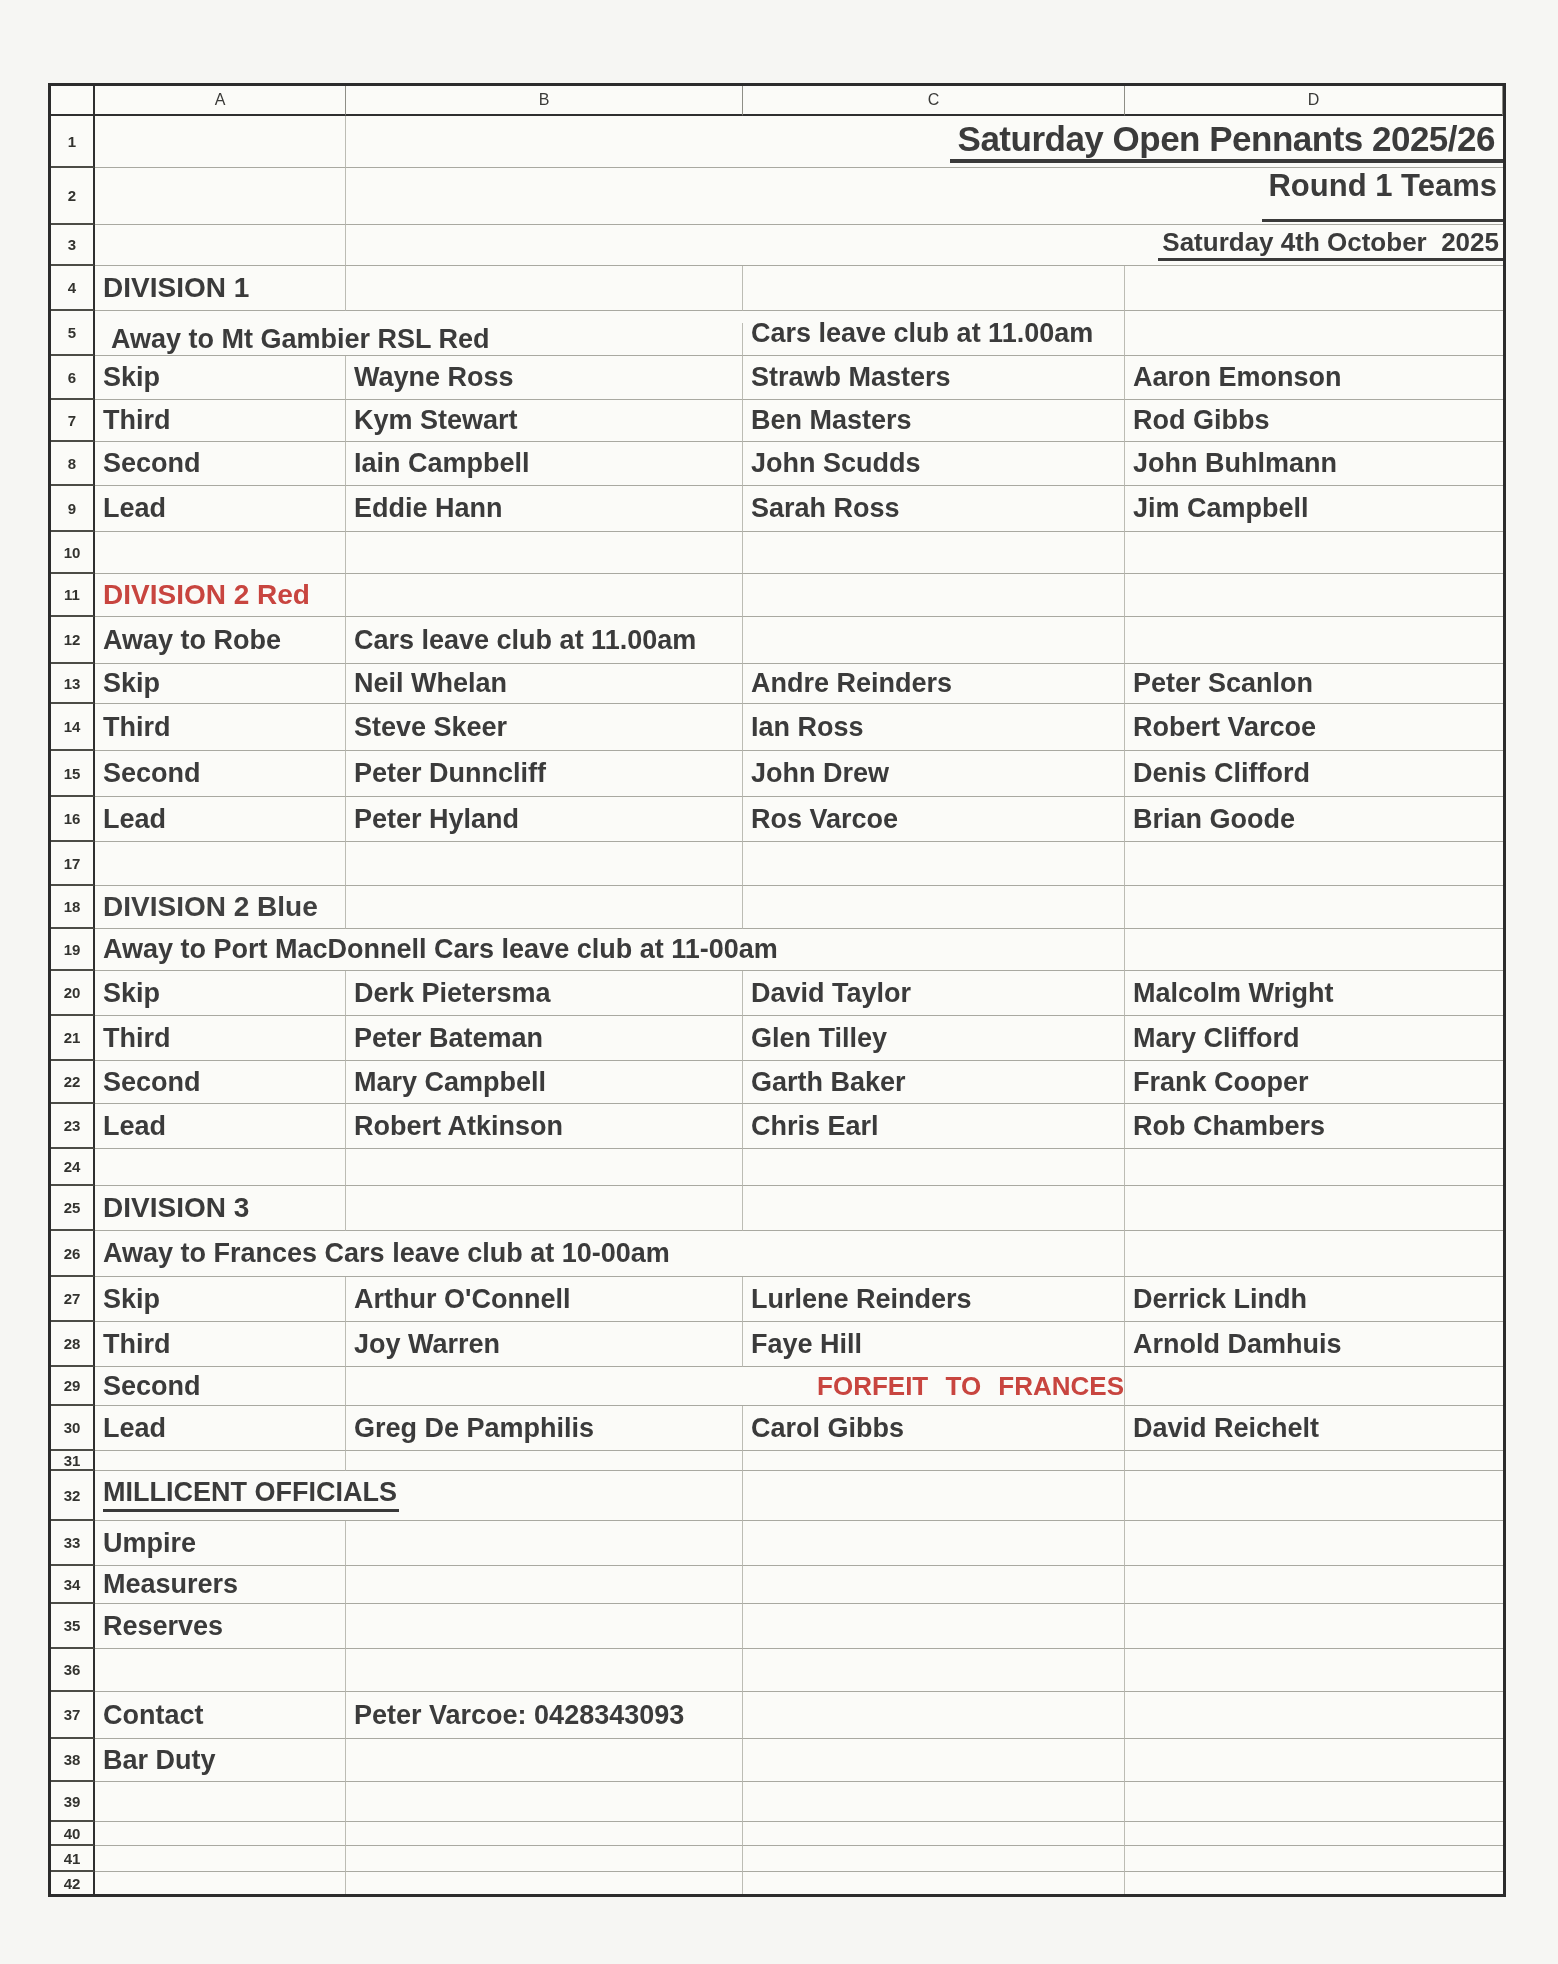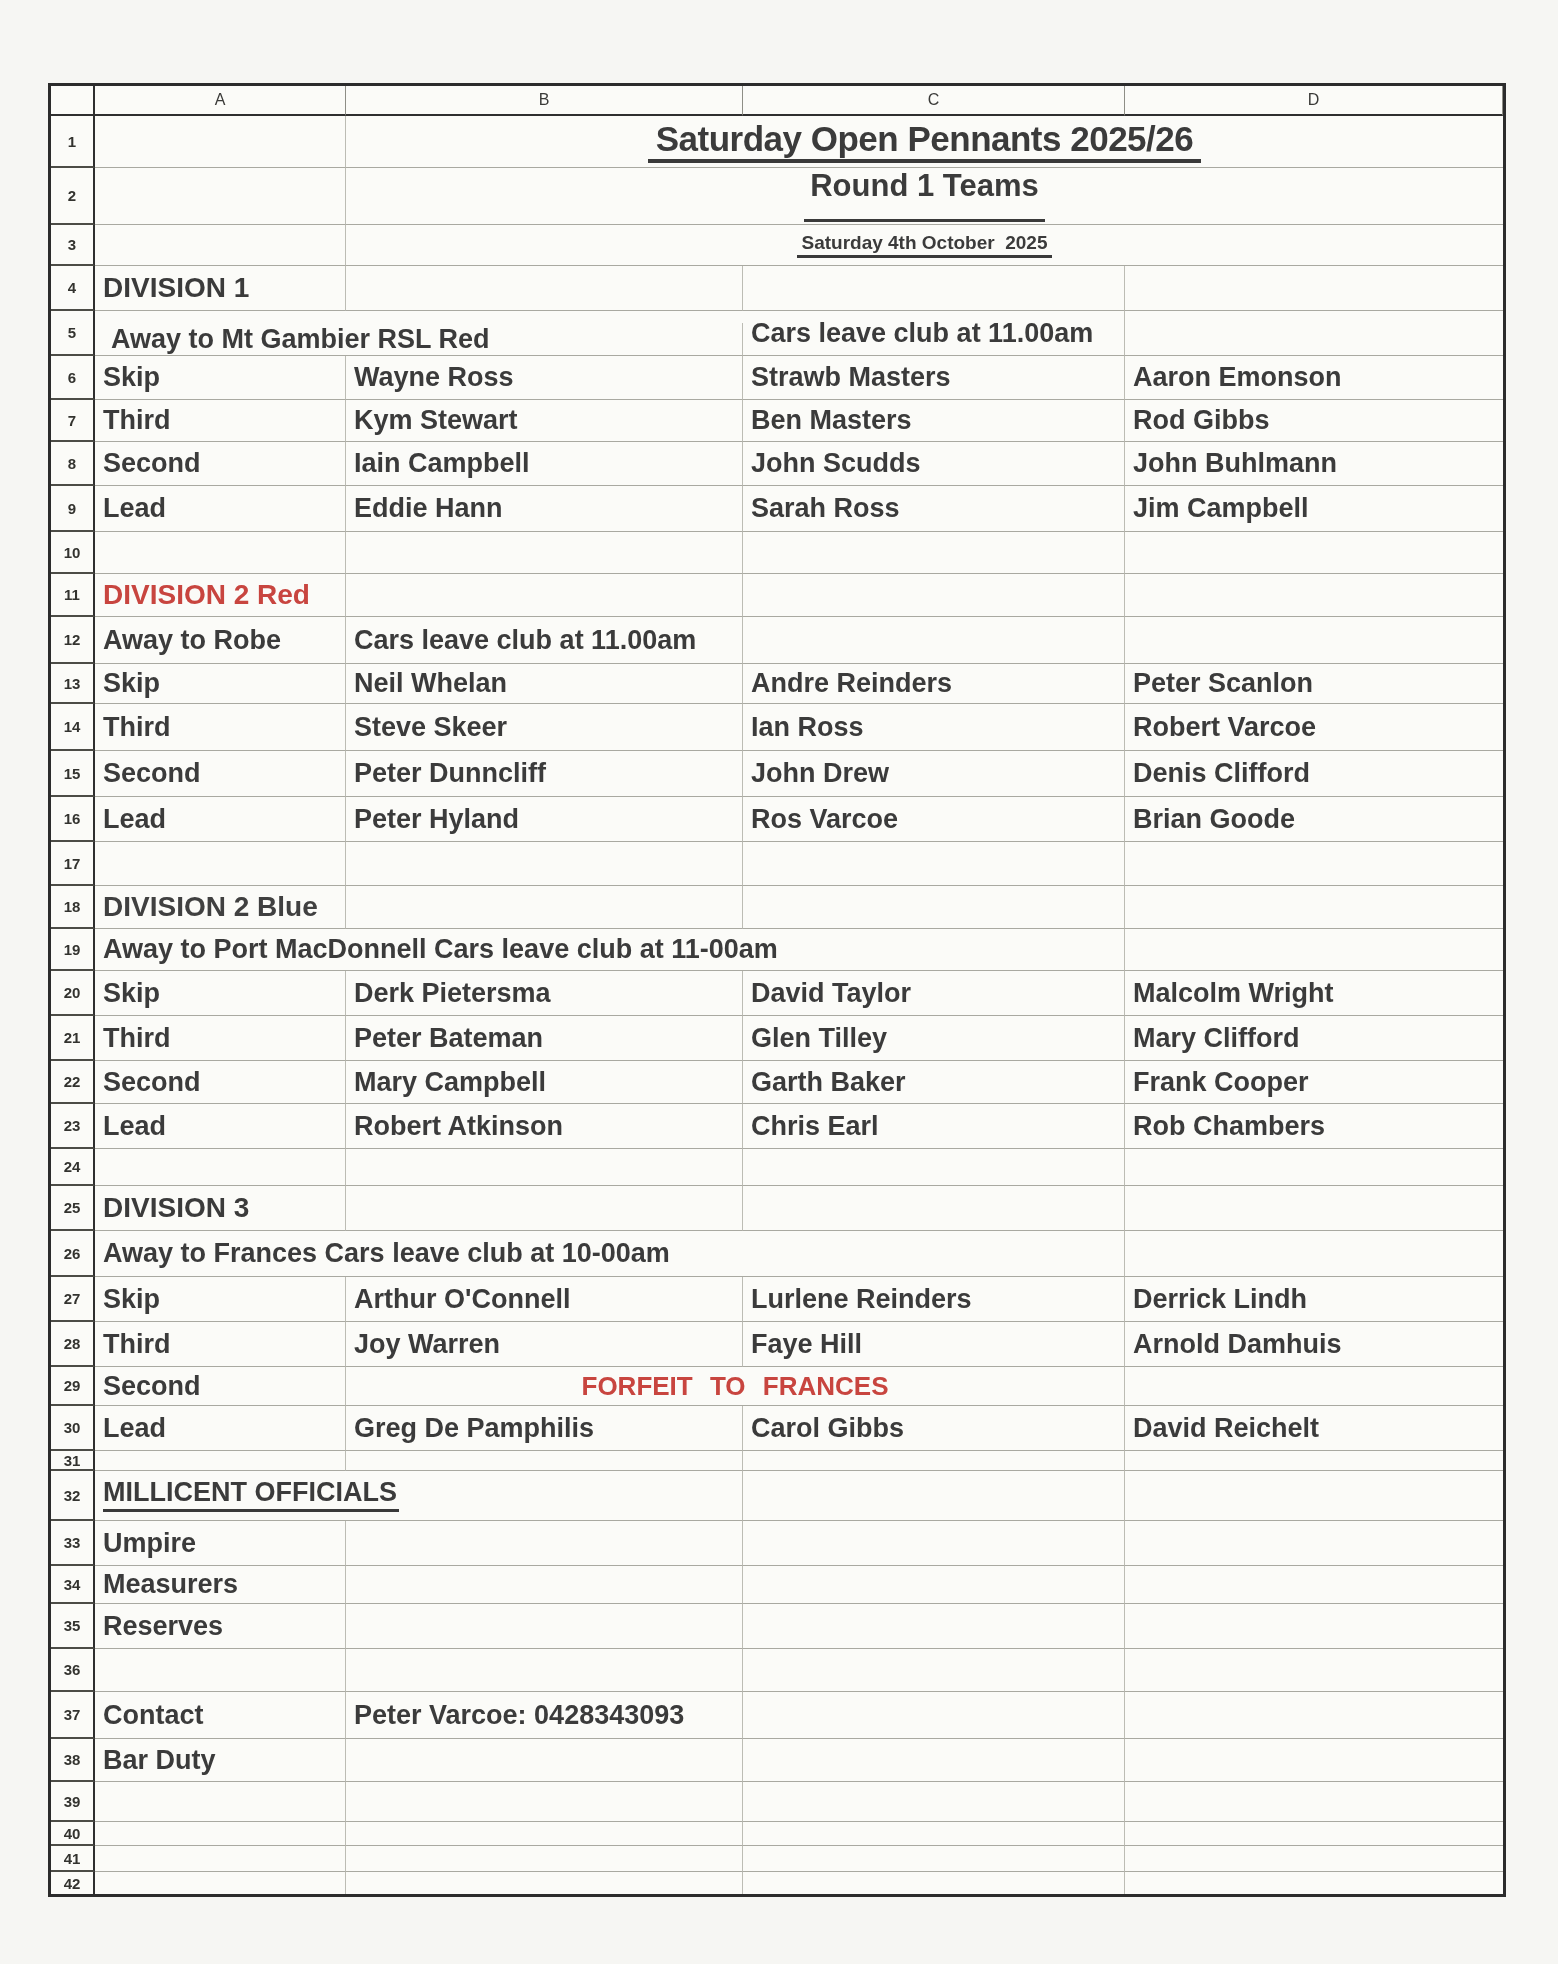"Saturday Open Pennants 2025/26" .ctr { justify-content: center -> flex-end }
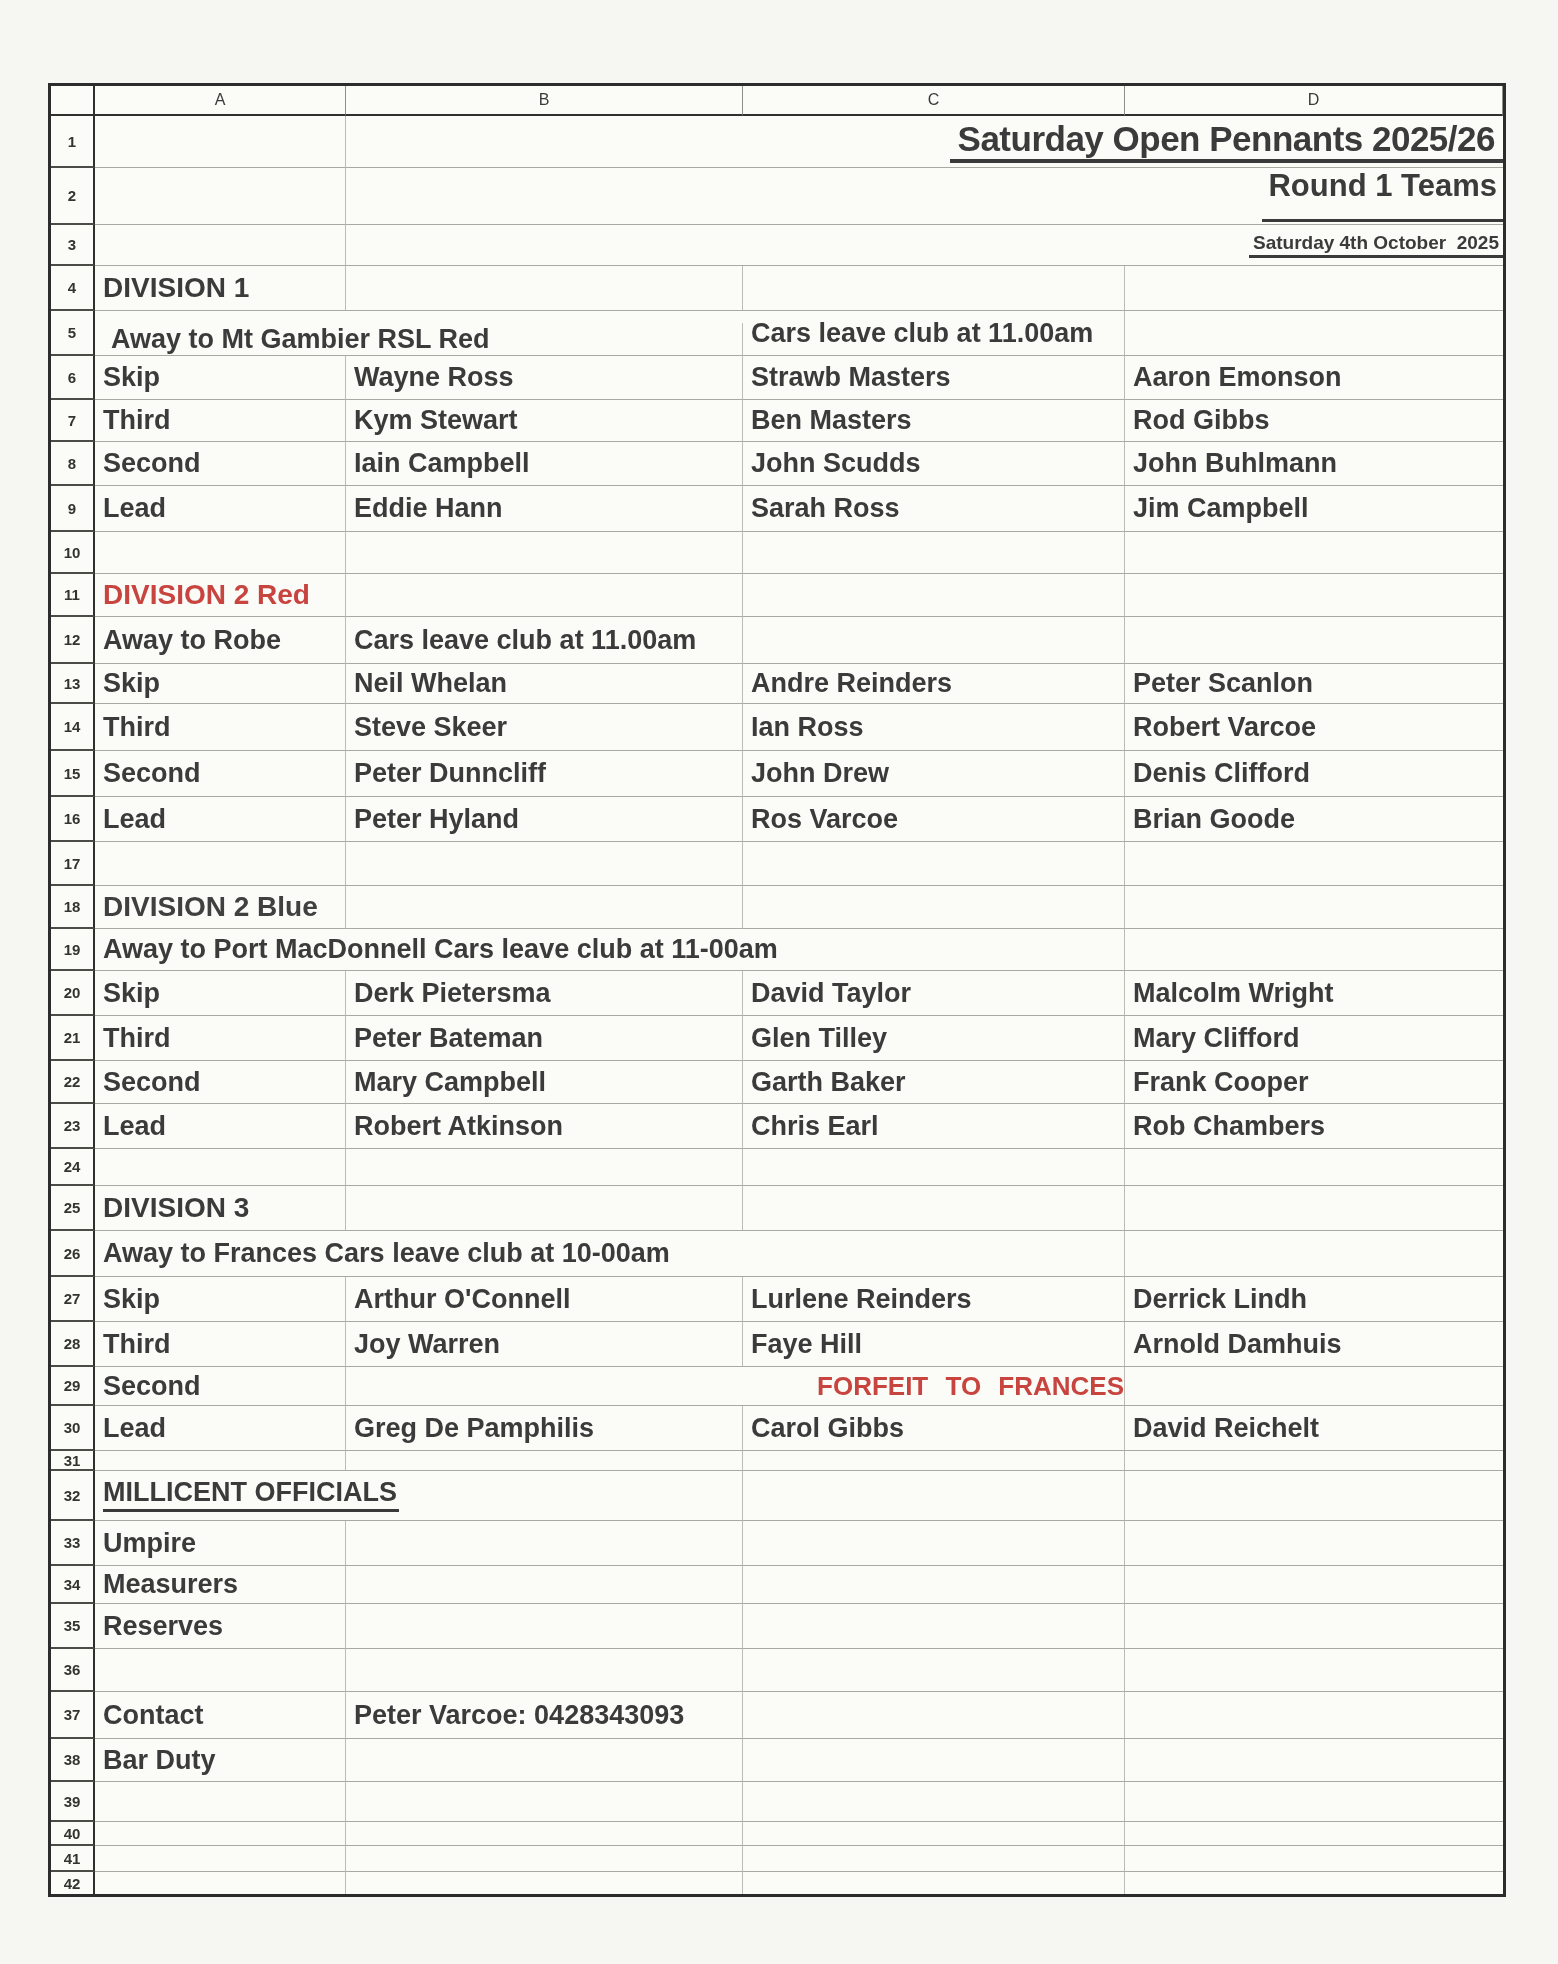"Saturday 4th October 2025" .date-text { font-size: 19px -> 26px }
